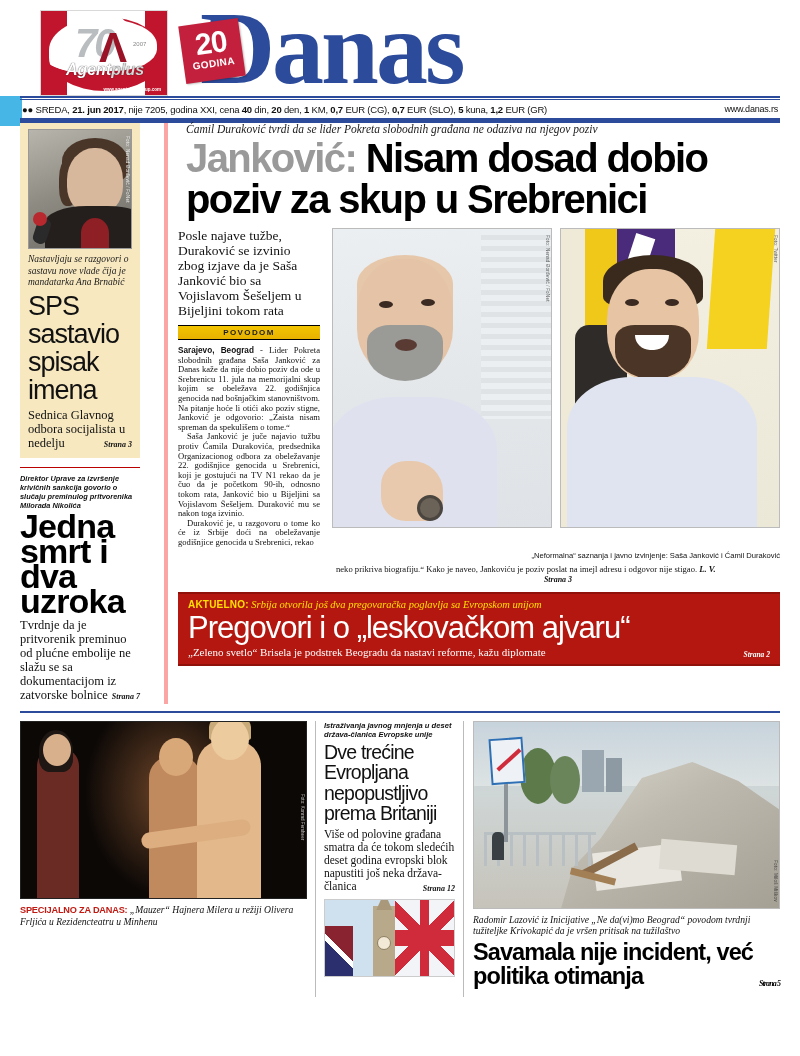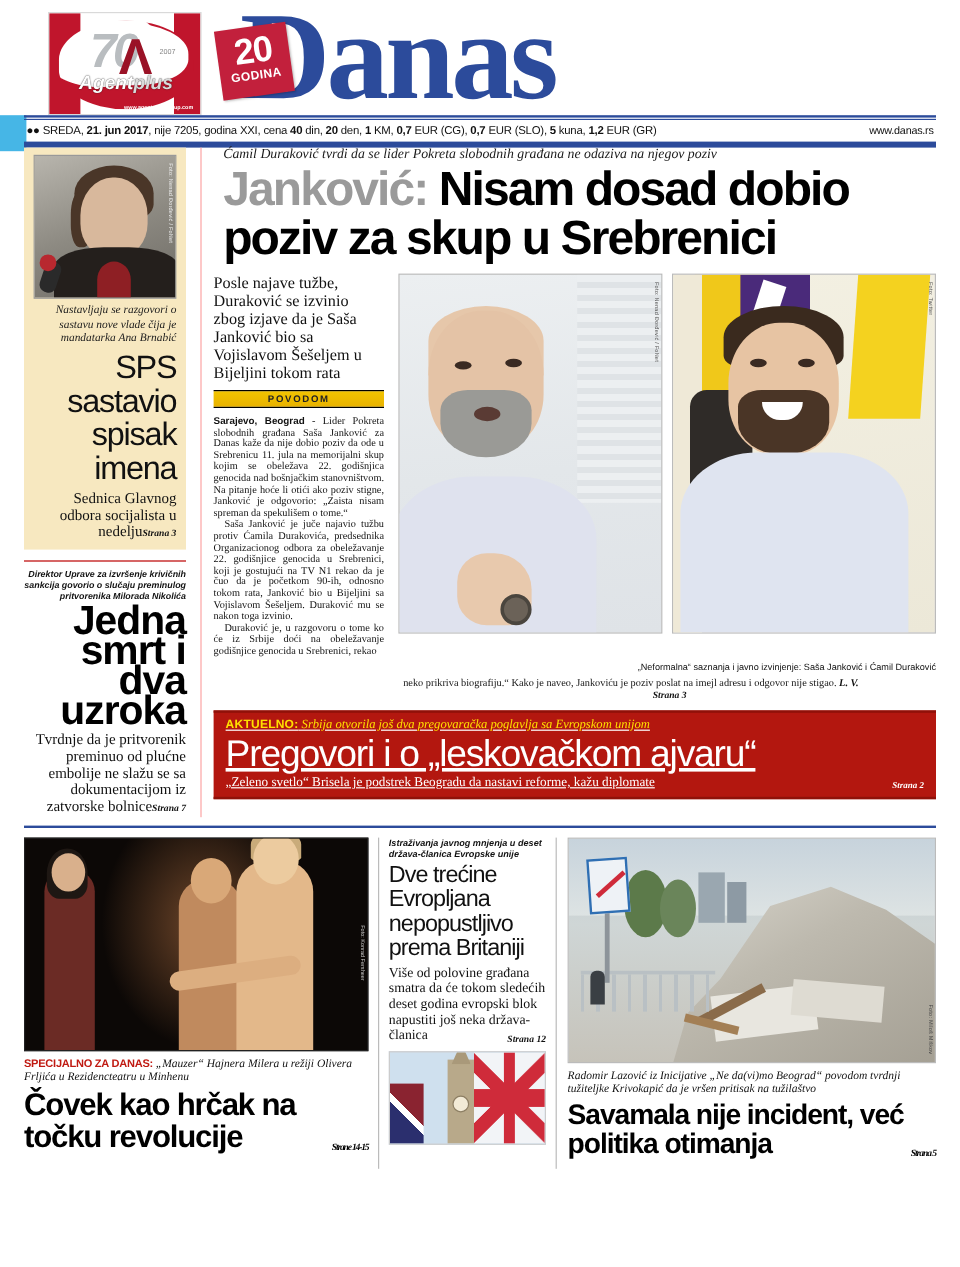"Nastavljaju se razgovori o sastavu" .left-col { border-right: 1px solid #fca5a5 -> 4px solid #fca5a5; padding-right: 12px -> 24px; text-align: right -> none }
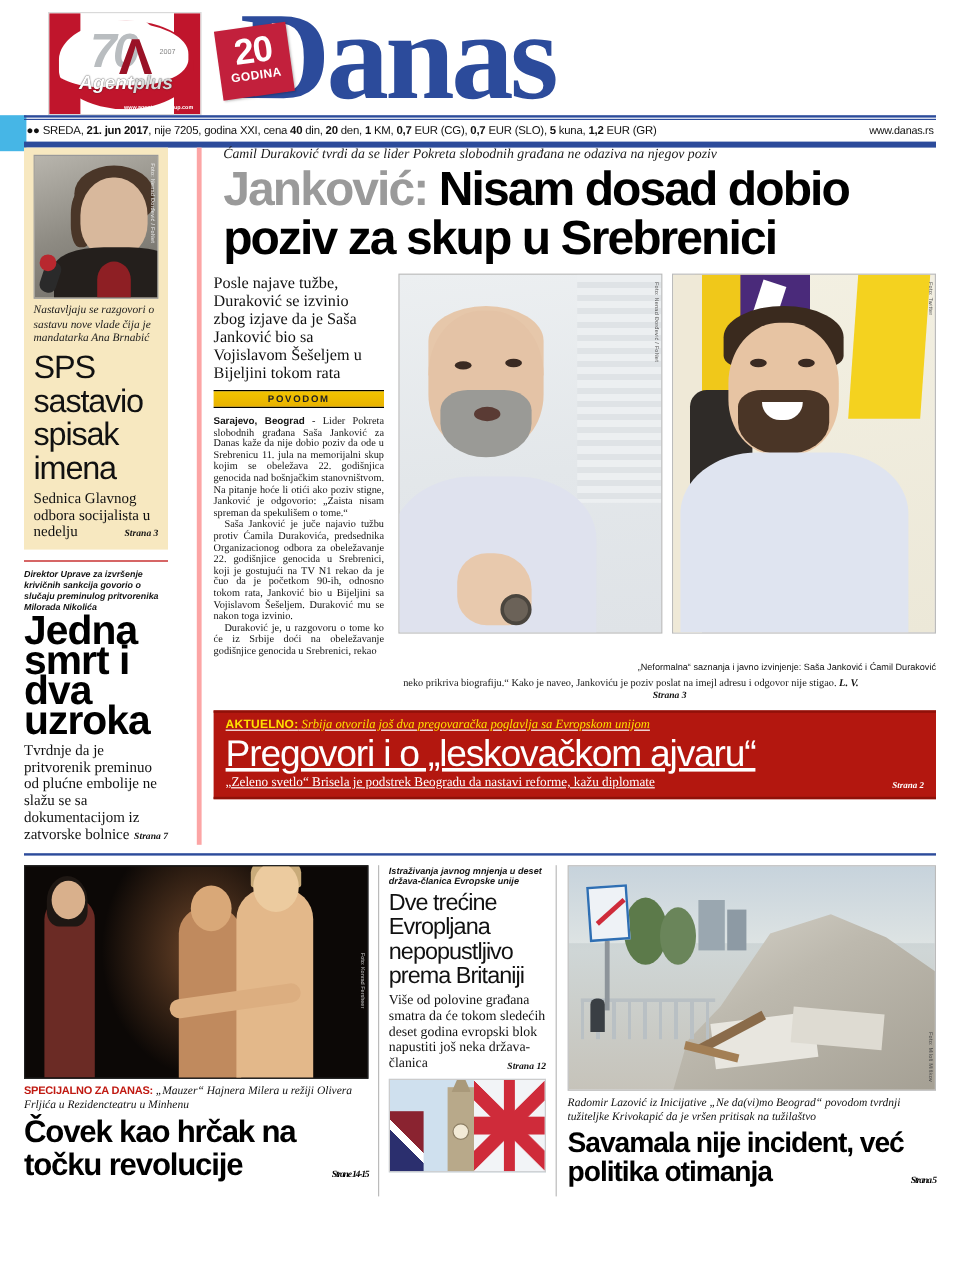"AKTUELNO: Srbija otvorila još dva" .aktuelno { text-decoration: underline -> none }
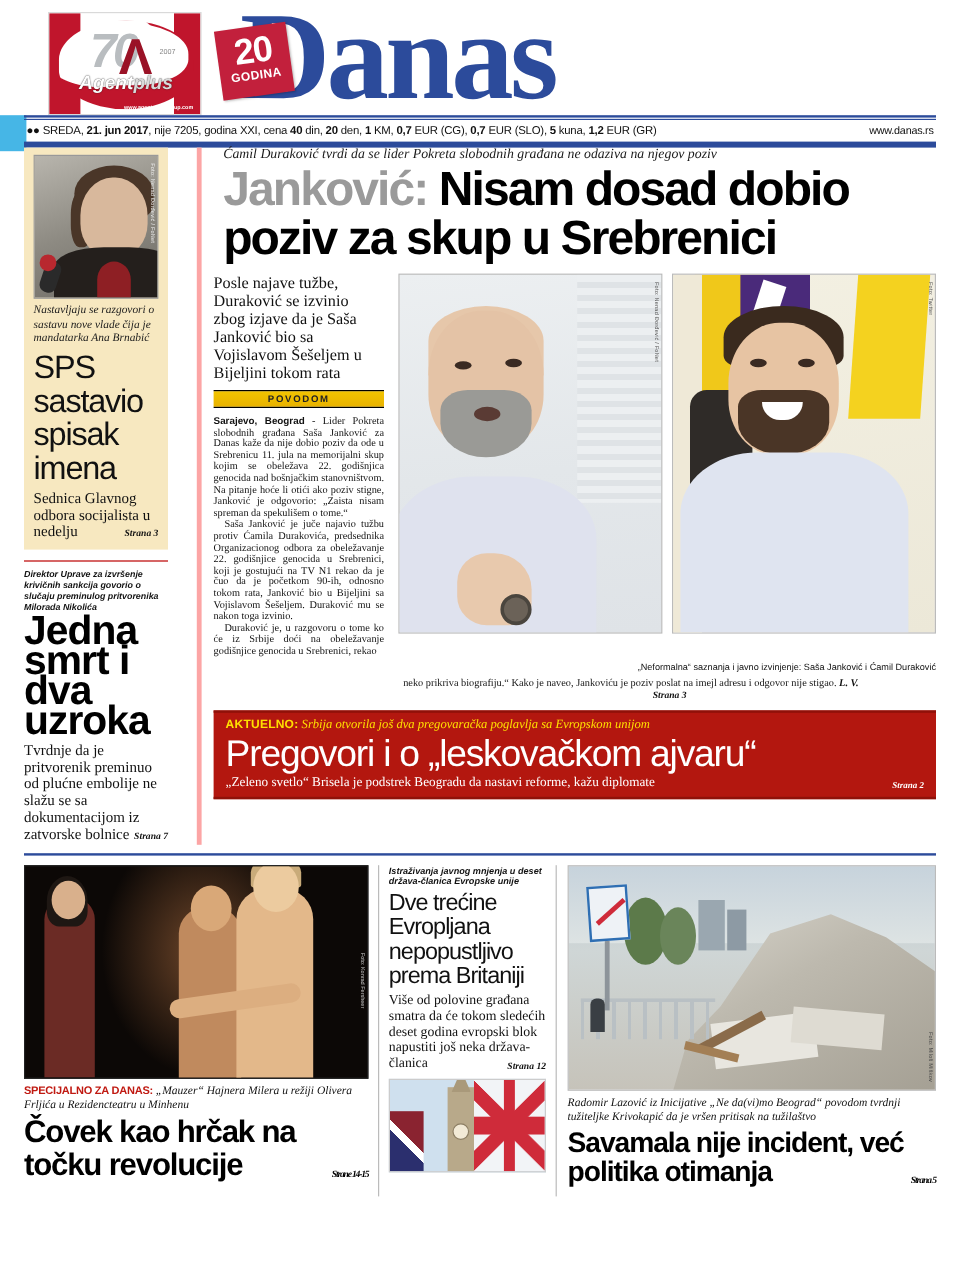"Čovek kao hrčak na točku" div.b-head-bd { html: <div><span>Čovek kao hrčak na točku revolucije</span><span>Strane 14-15</span></div> -> none }
